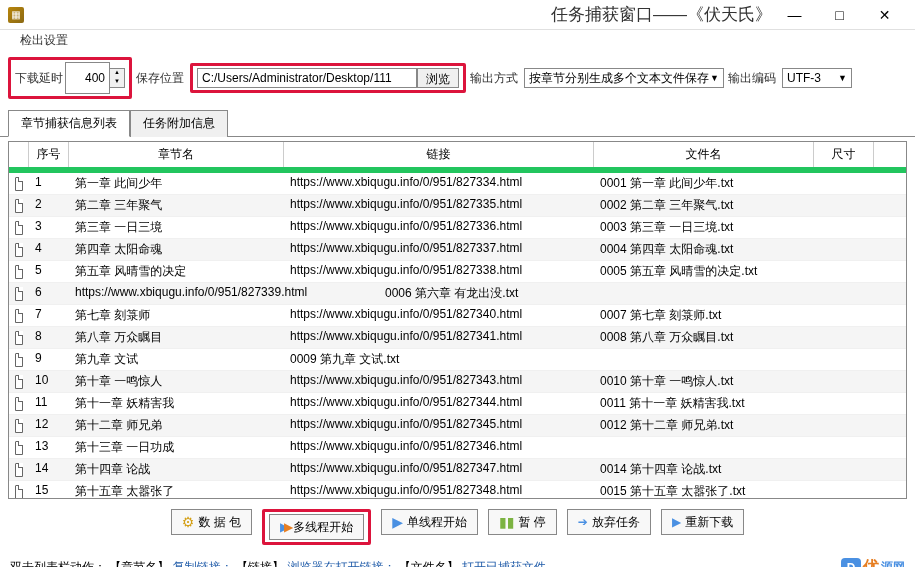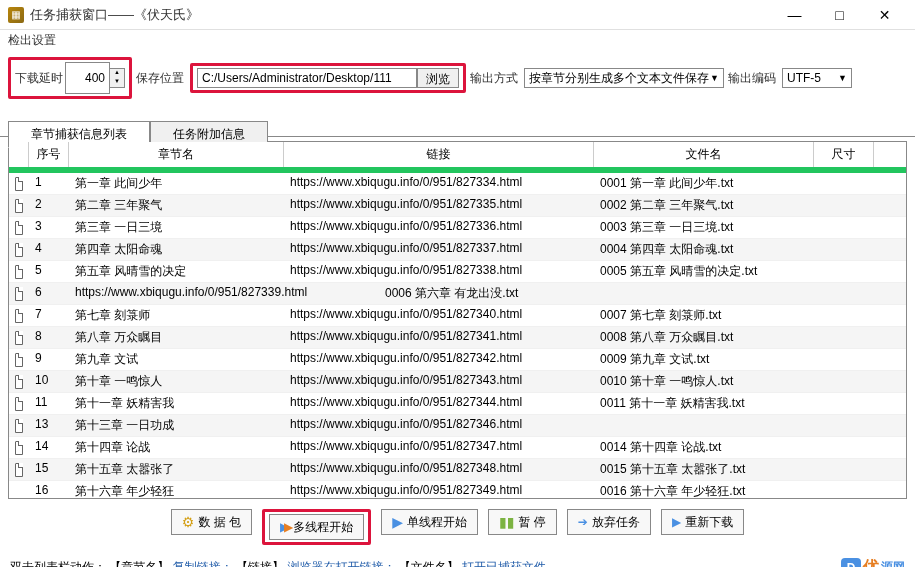"任务捕获窗口——《伏天氏》" .titlebar-title { font-size: 13px -> 17px; text-align: none -> right }
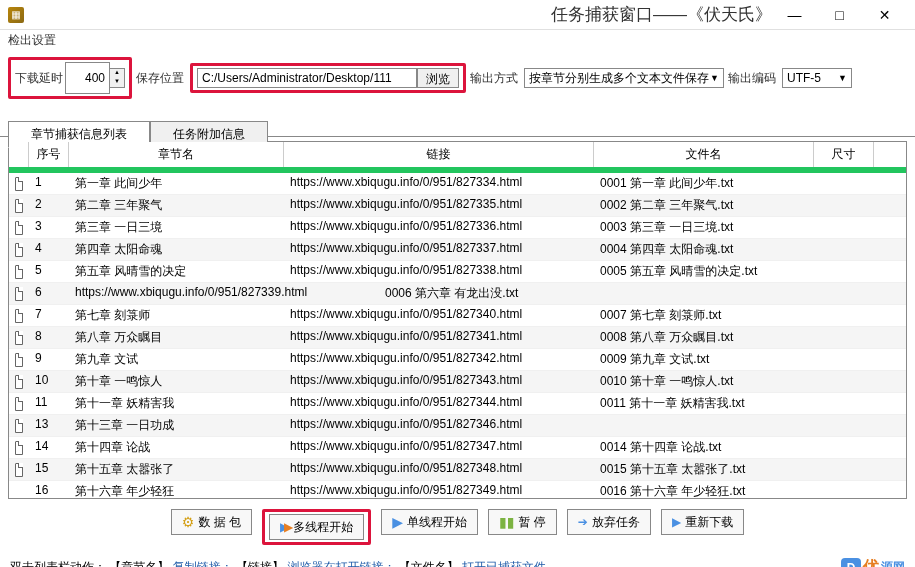"检出设置" .menubar { padding: 2px 8px -> 2px 20px }
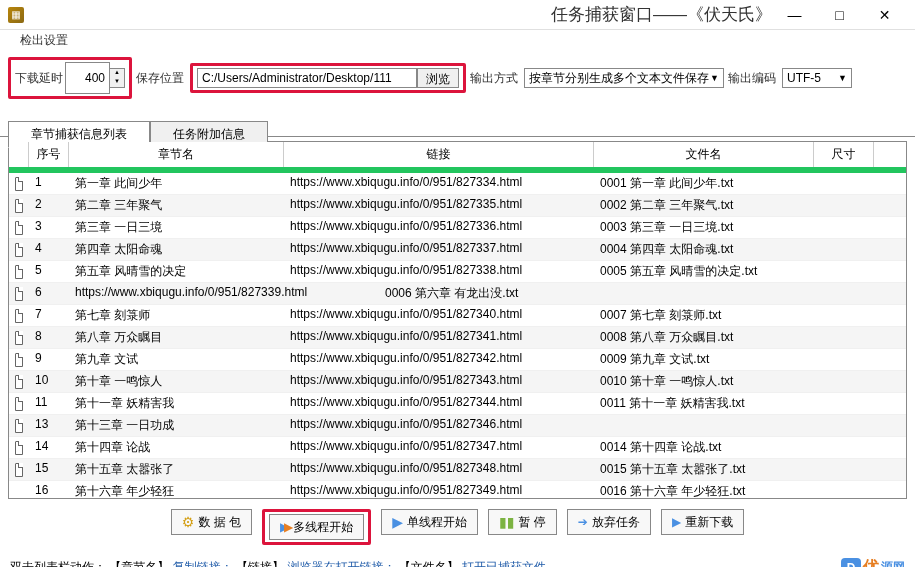"UTF-5" span { text: UTF-5 -> UTF-3 }
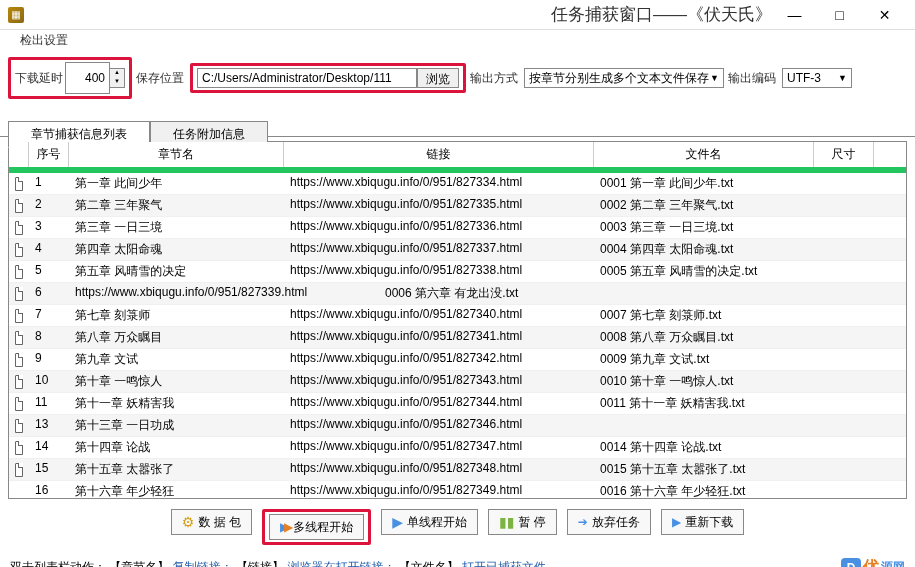"章节捕获信息列表" .tab { padding: 4px 22px -> 4px 12px; top: 12px -> 1px }
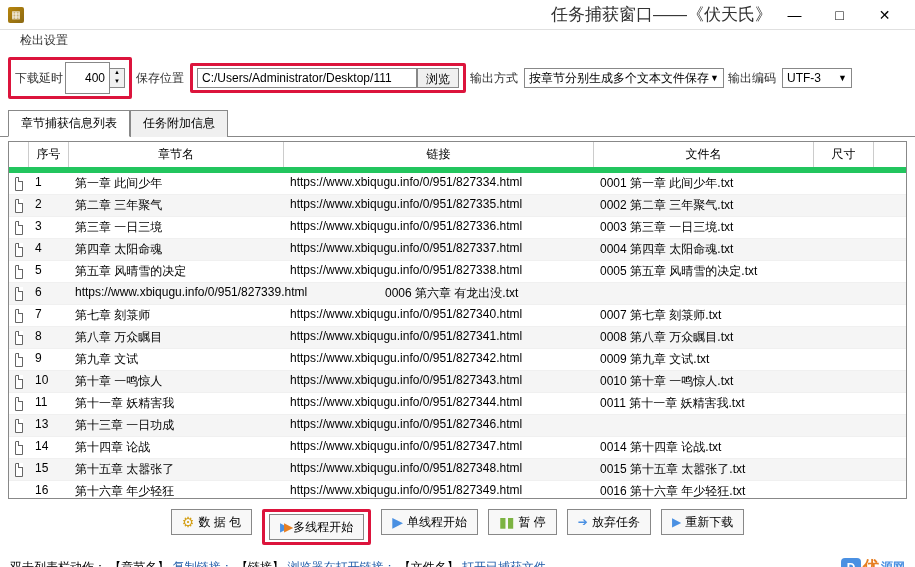"https://www.xbiqugu.info/0/951/827342.ht" div.col-link { html: <div>https://www.xbiqugu.info/0/951/827342.html</div> -> none }
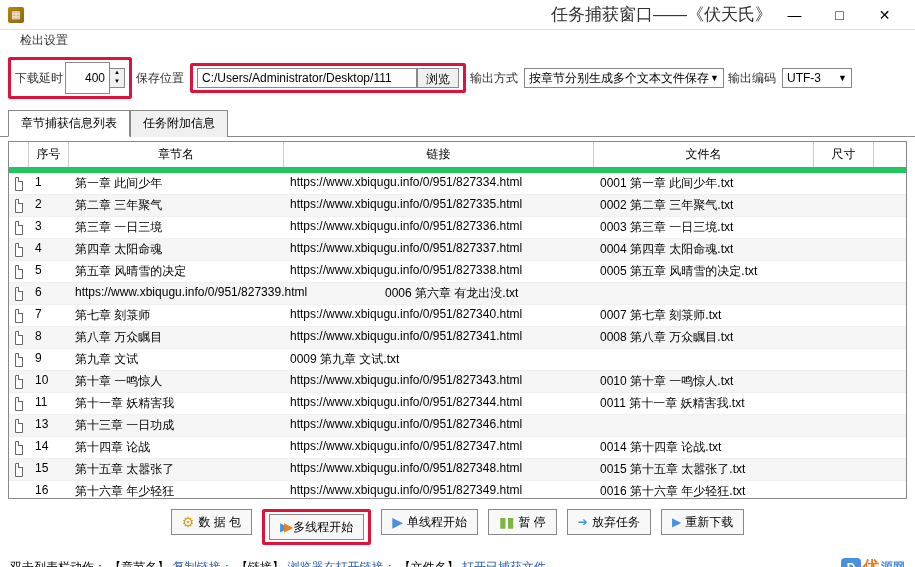"12" div.list-row { html: none -> <div> <div> <span></span> </div> <div>12</div> <div>第十二章 师兄弟</div> <div>https://www.xbiqugu.info/0/951/827345.html</div> <div>0012 第十二章 师兄弟.txt</div> <div></div> </div> }
